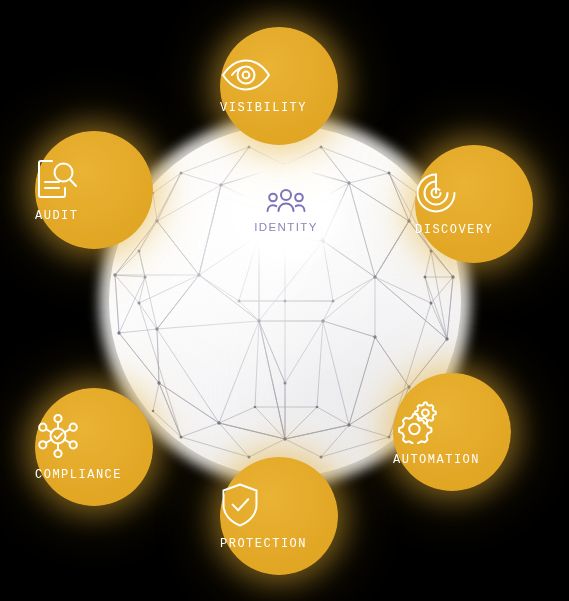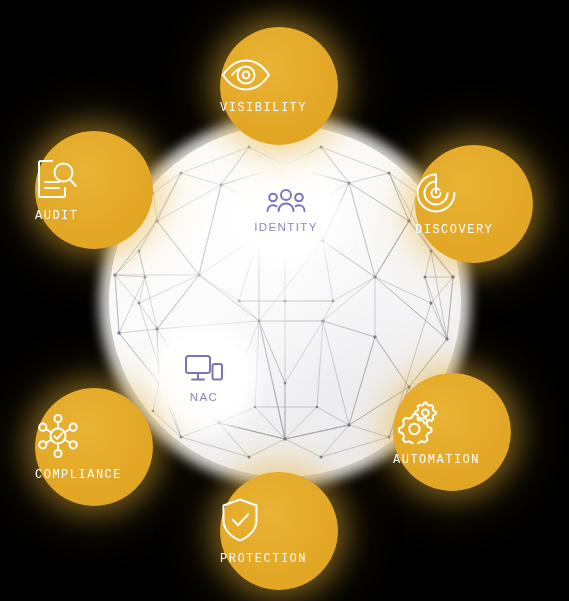"NAC" div.inode { html: <div> <svg> <rect></rect> <path></path> <path></path> <rect></rect> </svg> <div>NAC</div> </div> -> none }
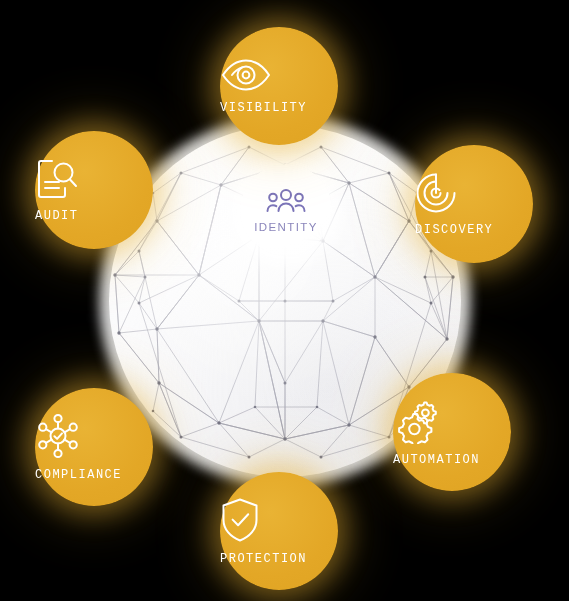"PROTECTION" #node-protection { top: 472px -> 457px }
